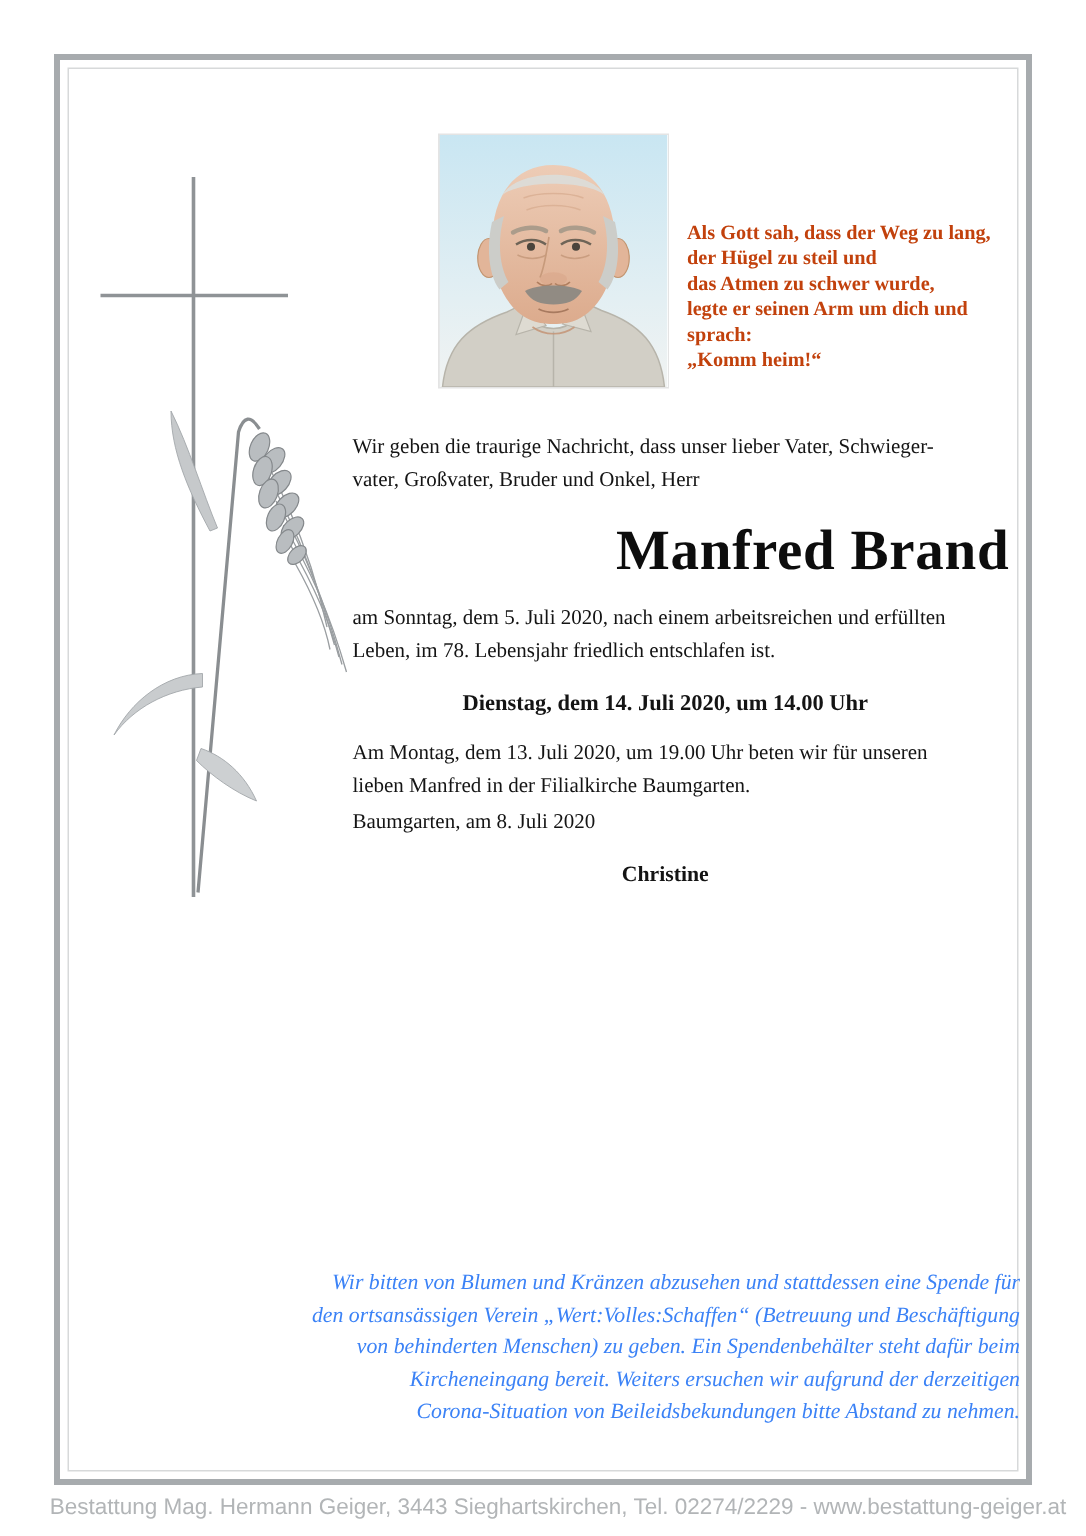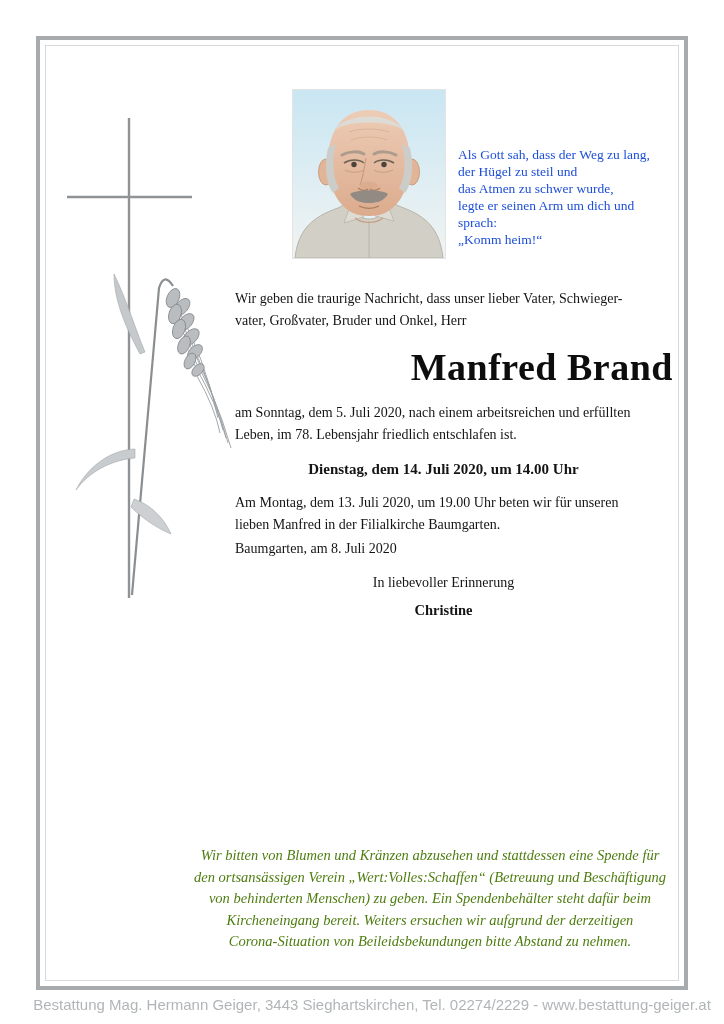"Als Gott sah, dass der" .poem { color: #1d4ed8 -> #c2410c; font-weight: none -> bold }
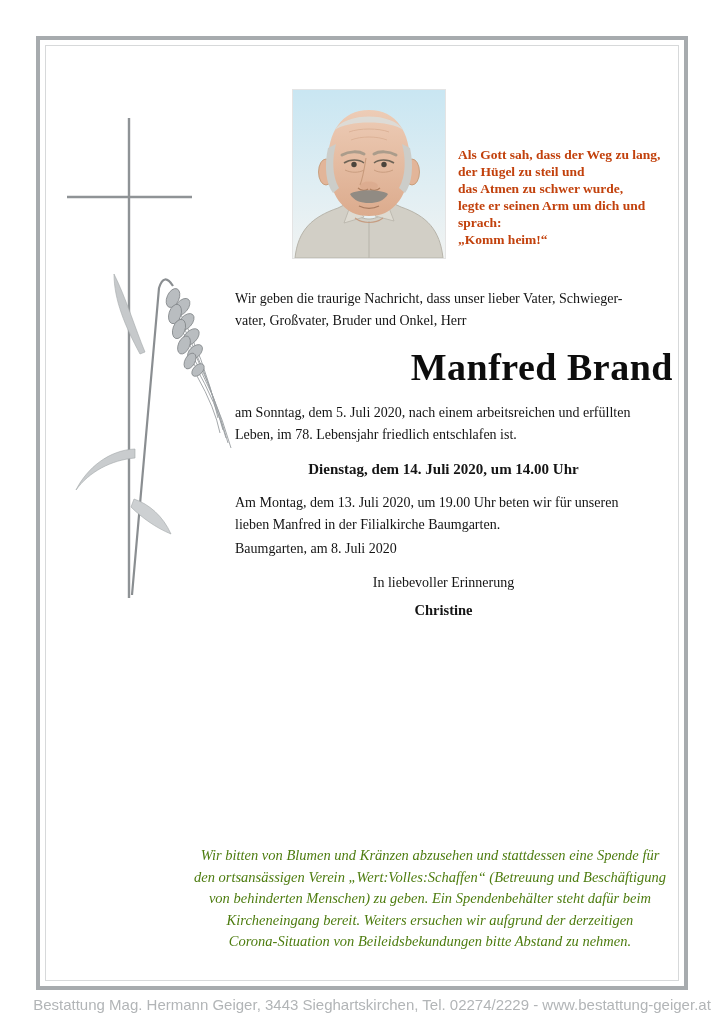"In liebevoller Erinnerung" p.centered { html: <p>In liebevoller Erinnerung</p> -> none }
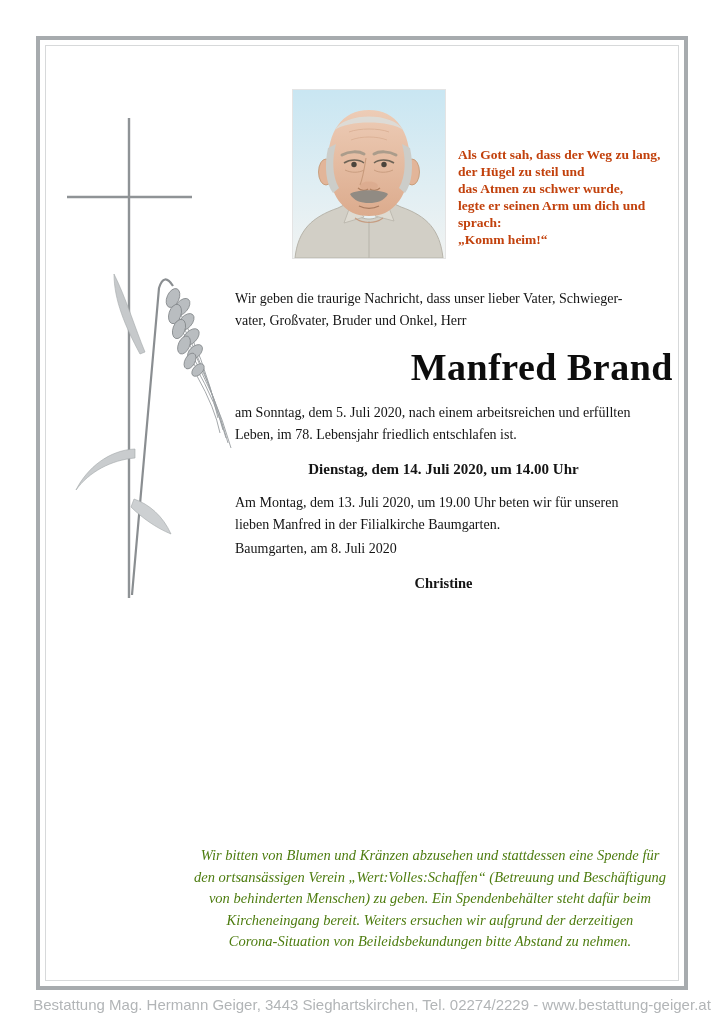"Wir bitten von Blumen und" .donation { color: #4d7c0f -> #3b82f6; text-align: center -> right }
